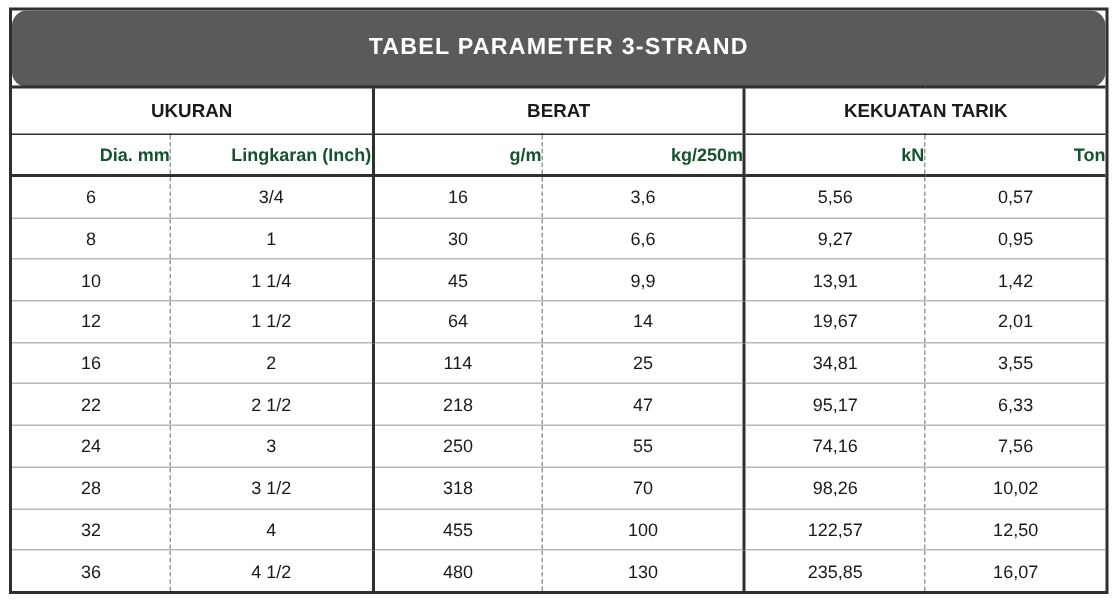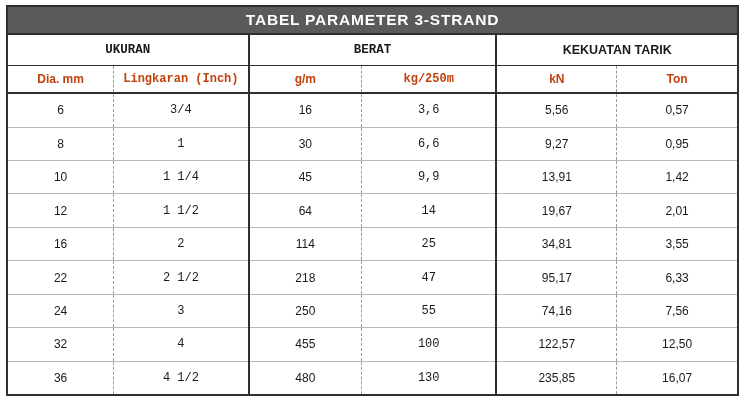"TABEL PARAMETER 3-STRAND" .title-row th { border-radius: none -> 10px; padding: 0 -> 12px }
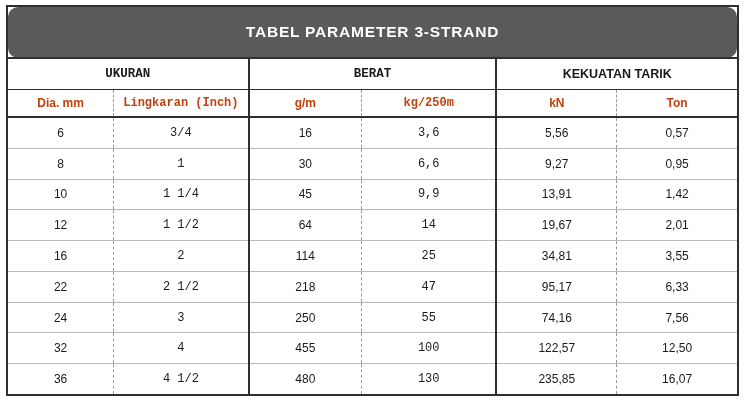"UKURAN" .group-row th.vsolid, .sub-row th.vsolid, tbody td.vsolid { font-family: Liberation Mono, monospace -> none }
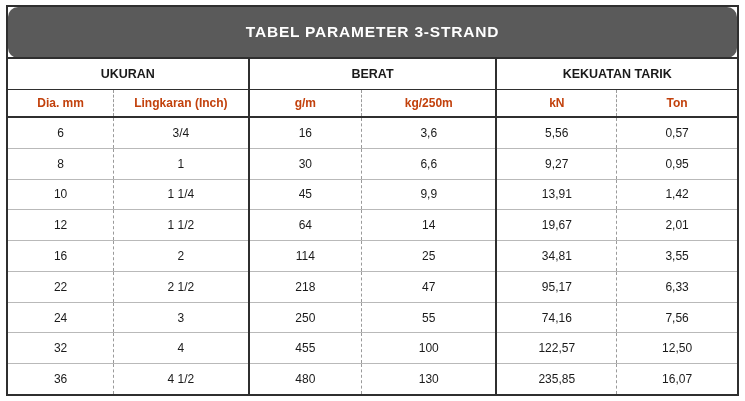"Dia. mm" .sub-row th { color: #c2410c -> #14532d; text-align: center -> right }
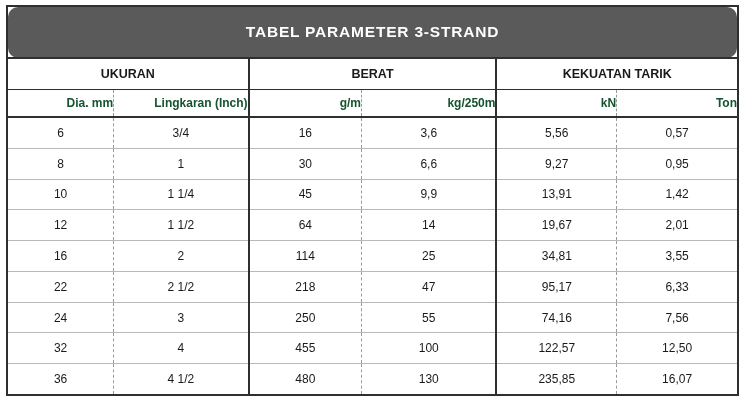"28" tr { html: none -> <tr> <td>28</td> <td>3 1/2</td> <td>318</td> <td>70</td> <td>98,26</td> <td>10,02</td> </tr> }
